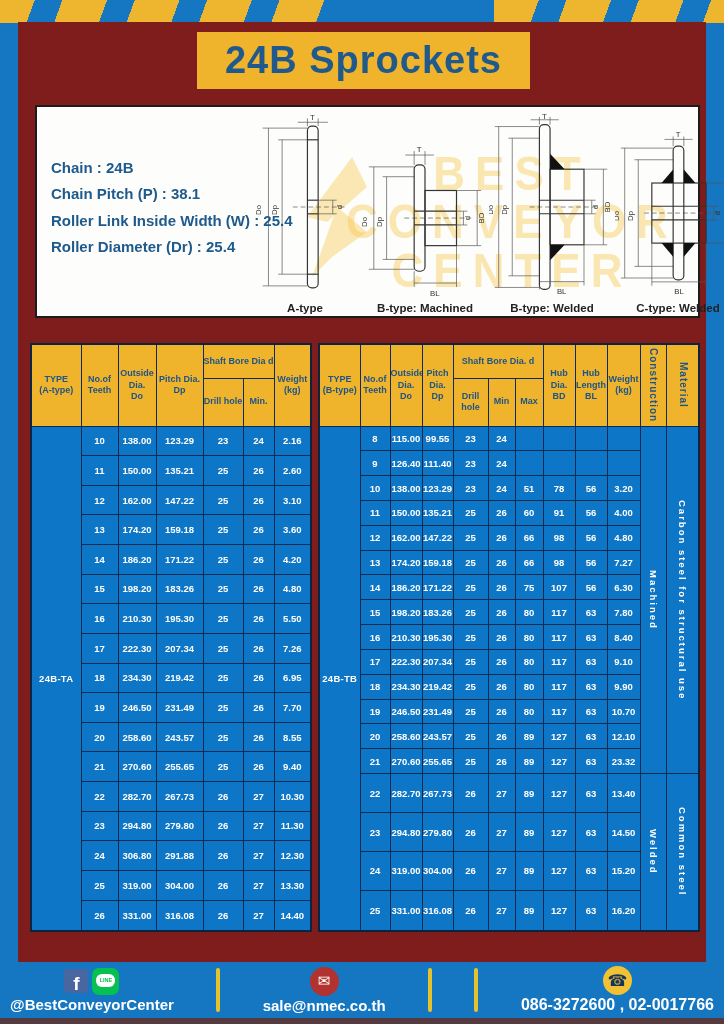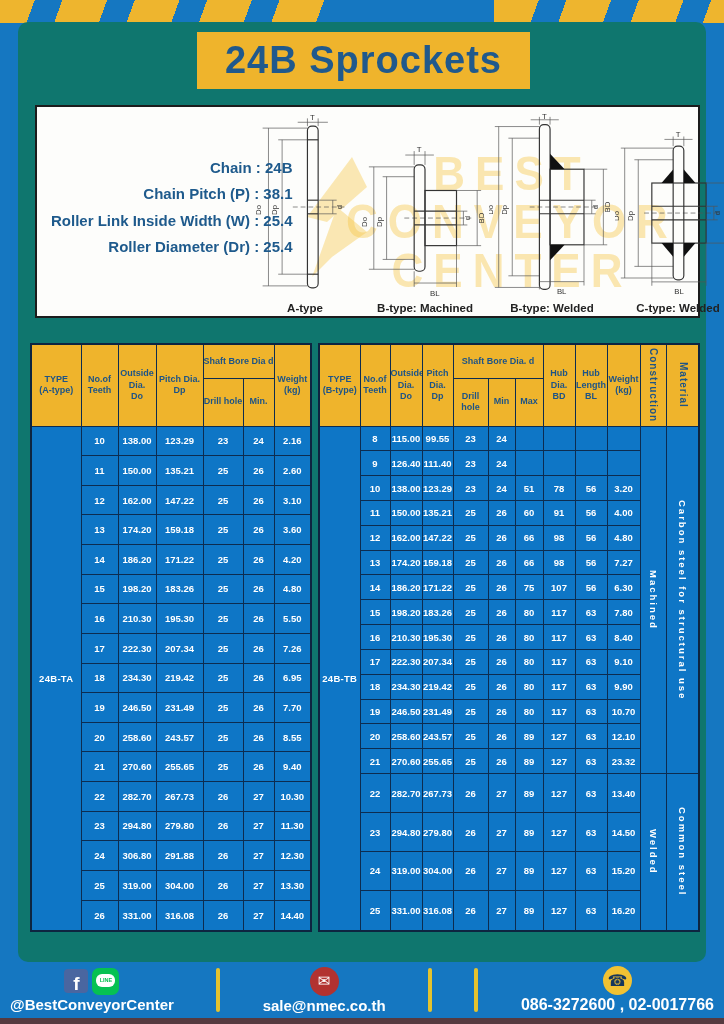"24B Sprockets" .content { background: #0f766e -> #7f1d1d; border-radius: 10px -> none }
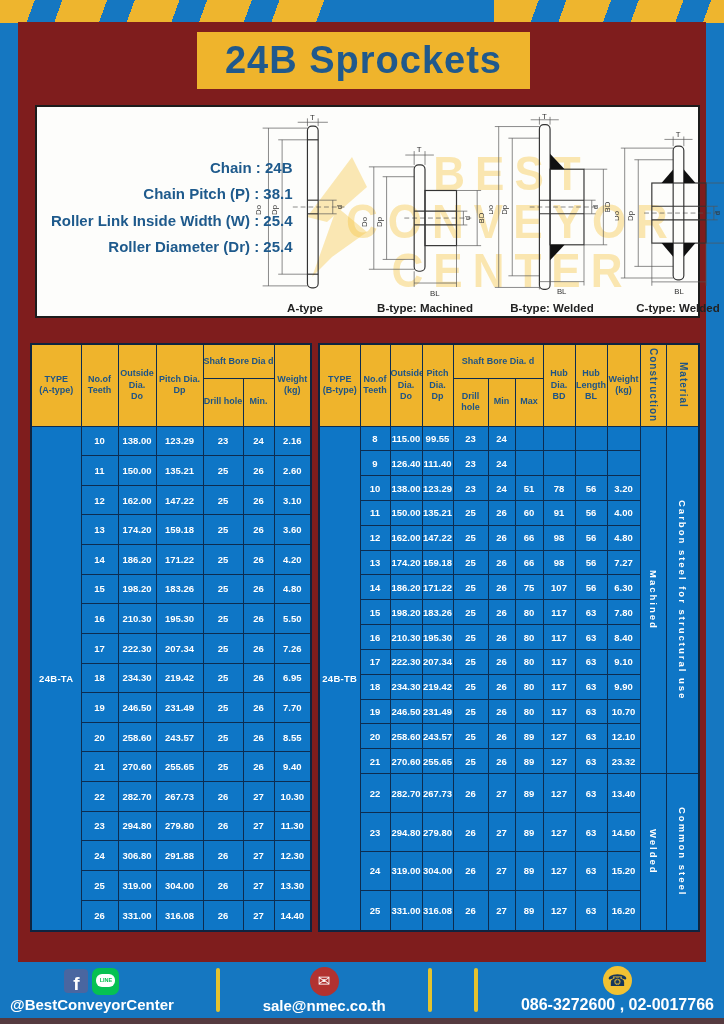"Chain : 24B" .specs div { text-align: right -> none }
